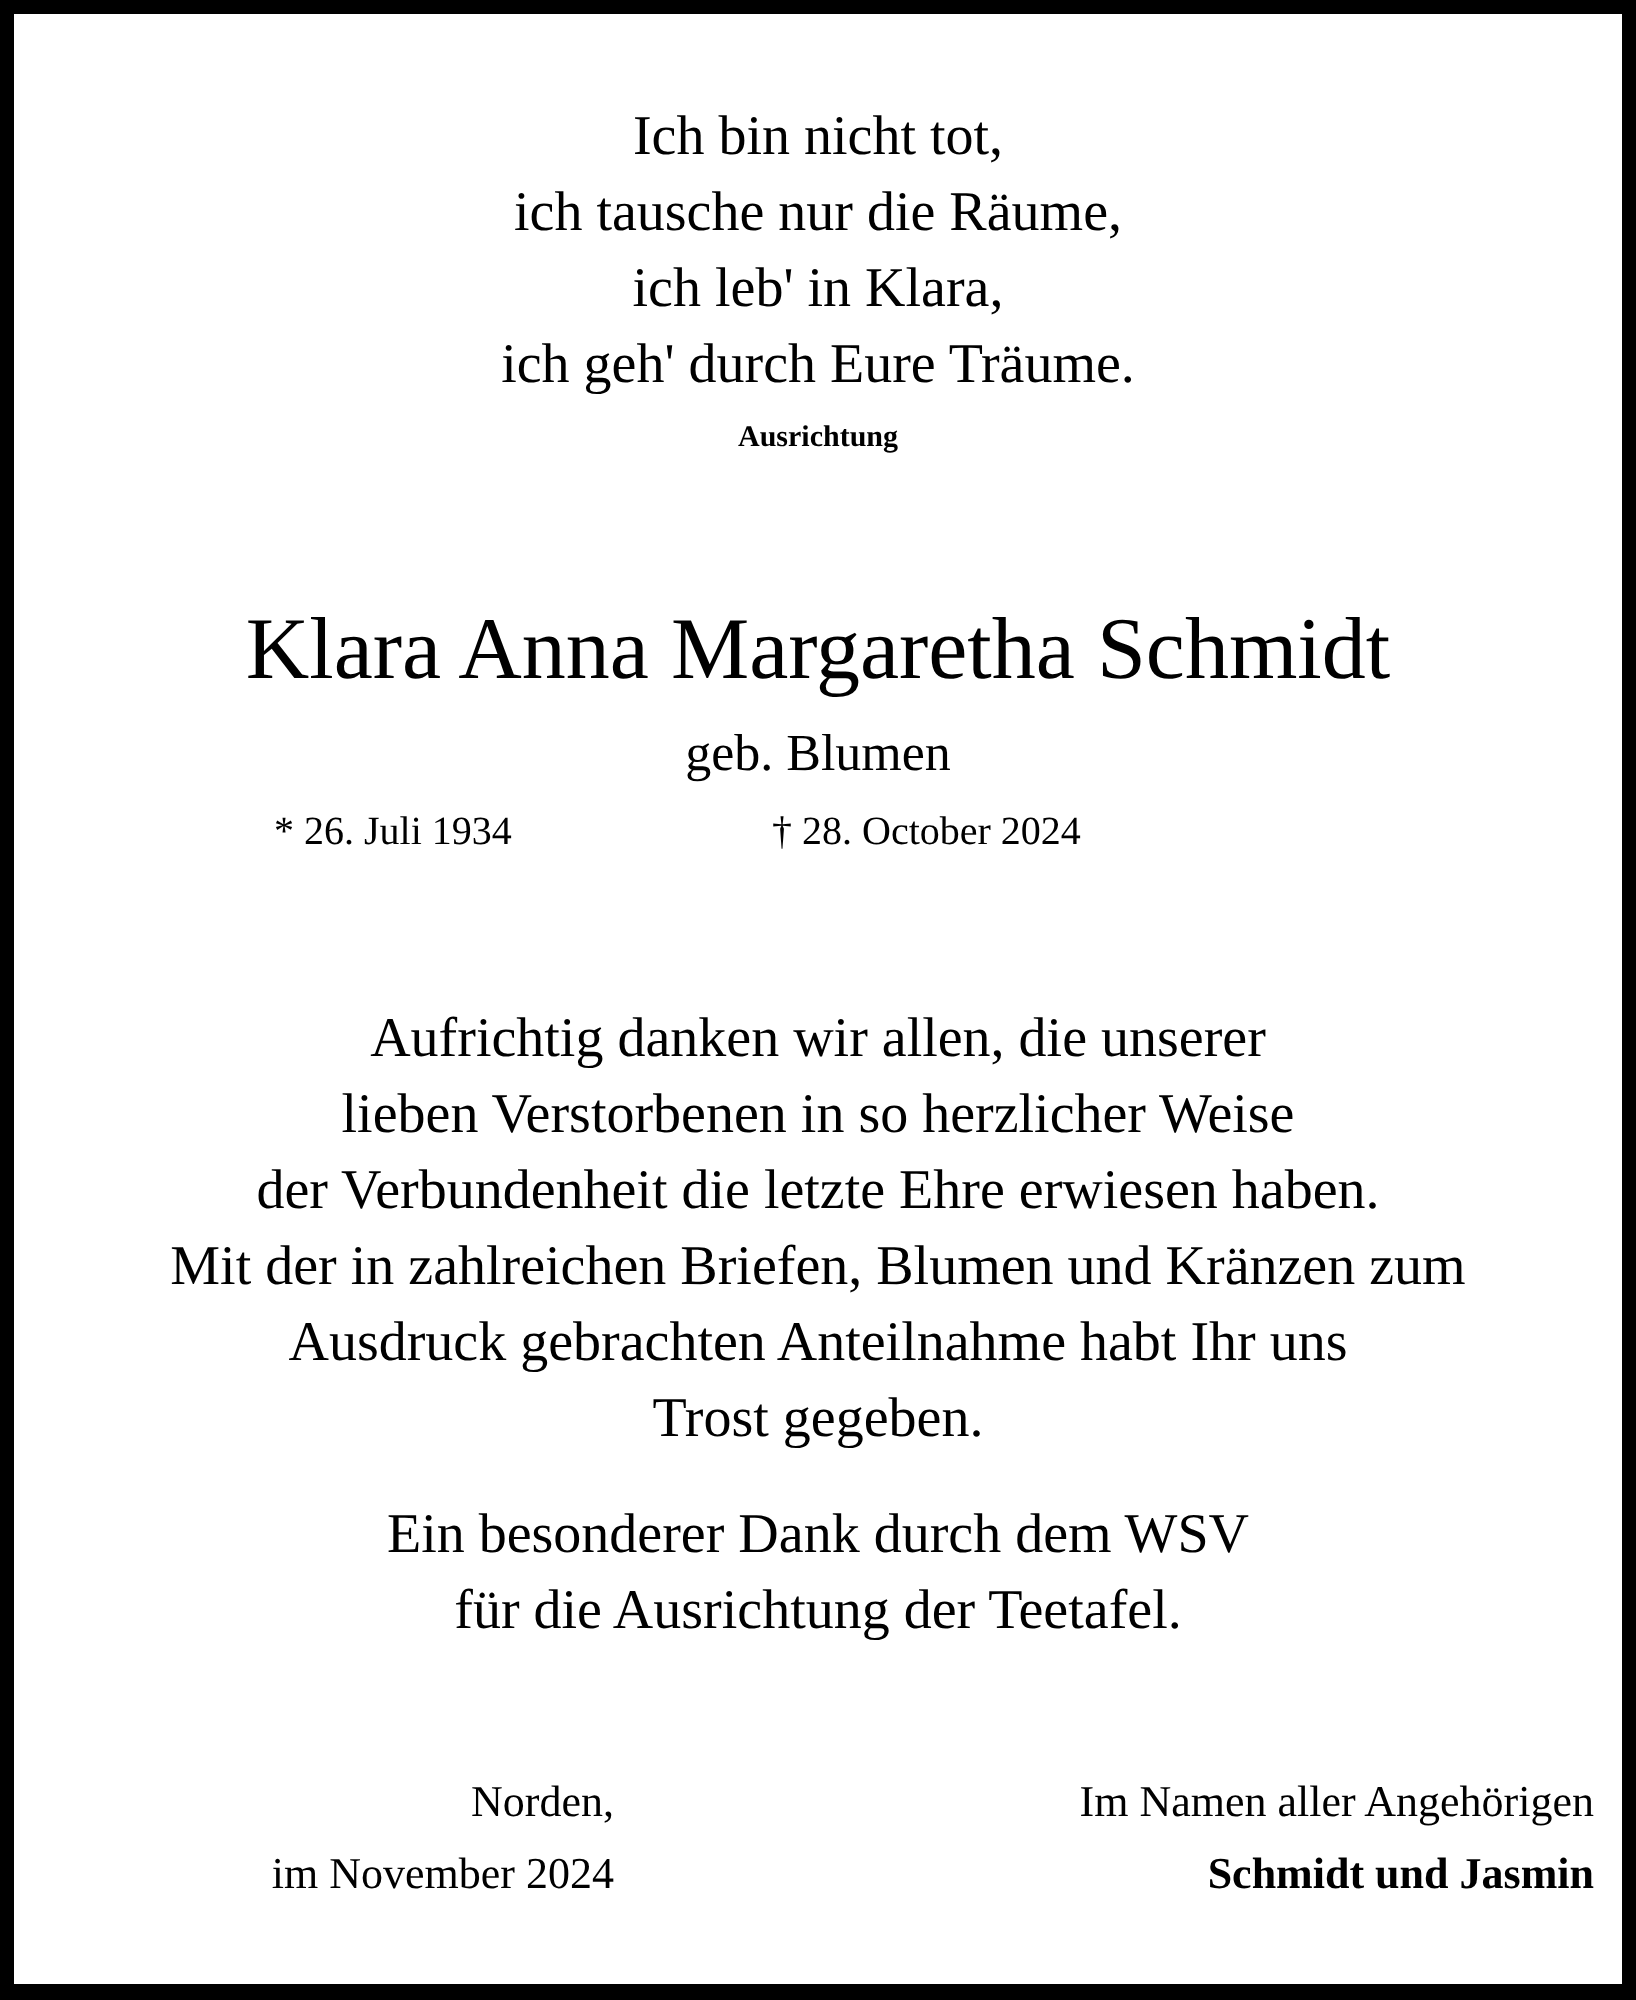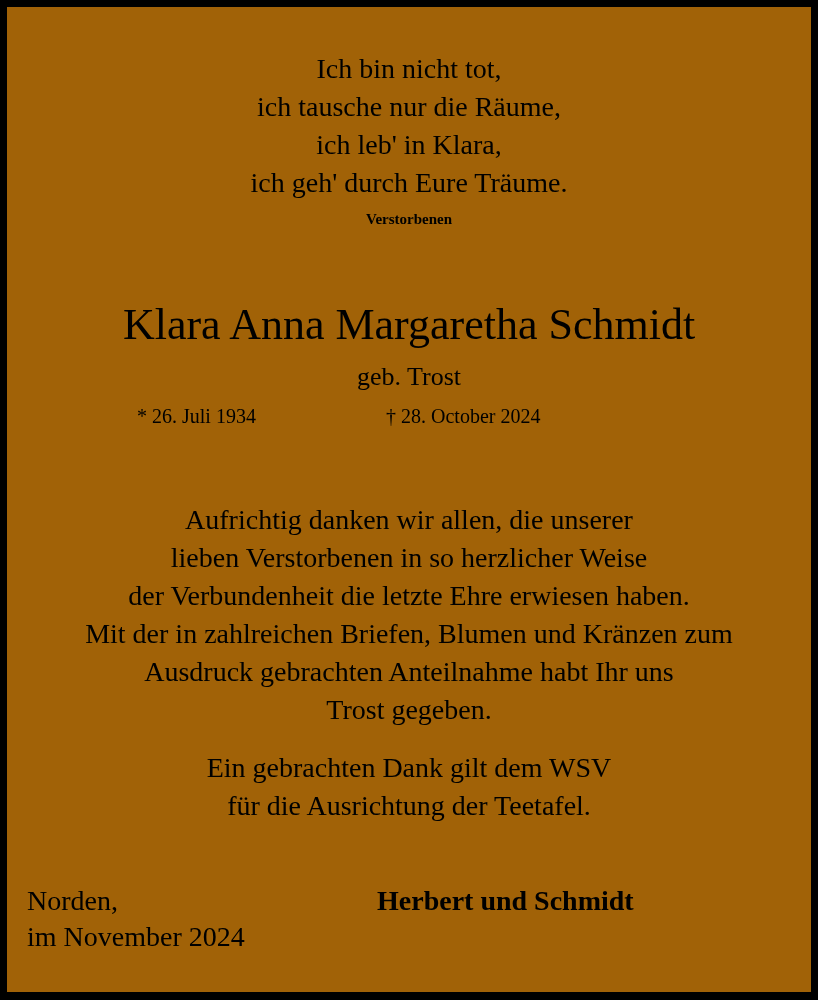"Ich bin nicht tot," .frame { background: #a16207 -> #ffffff }
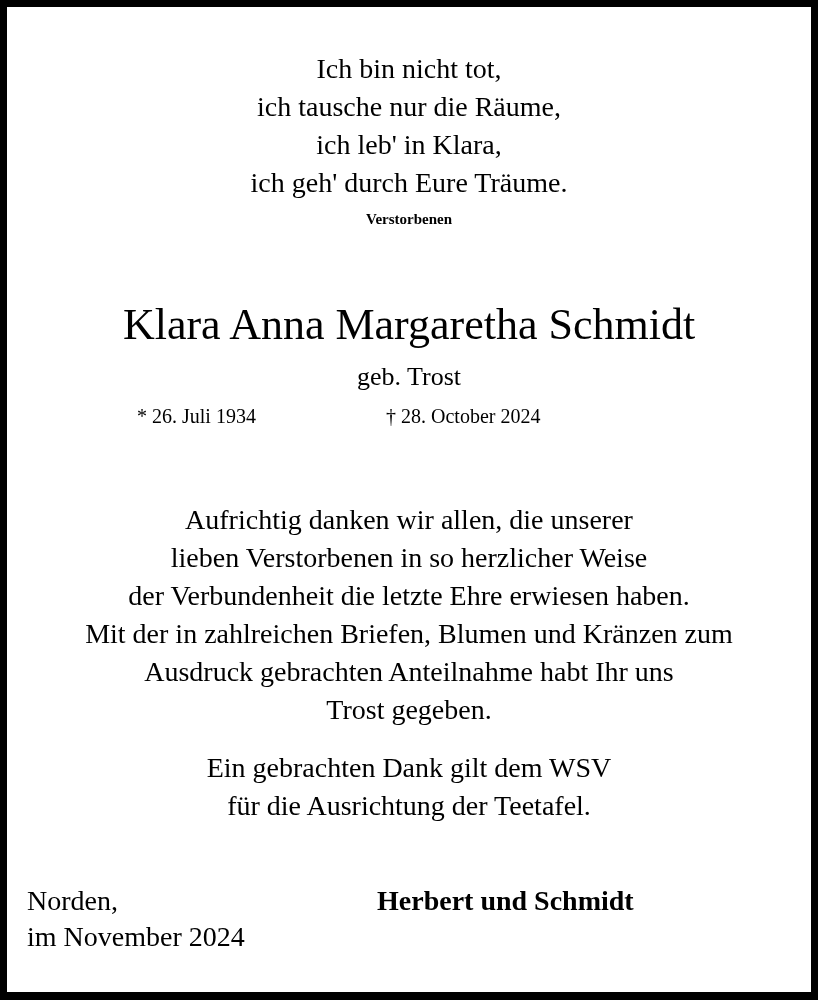"Verstorbenen" div.line { text: Verstorbenen -> Ausrichtung }
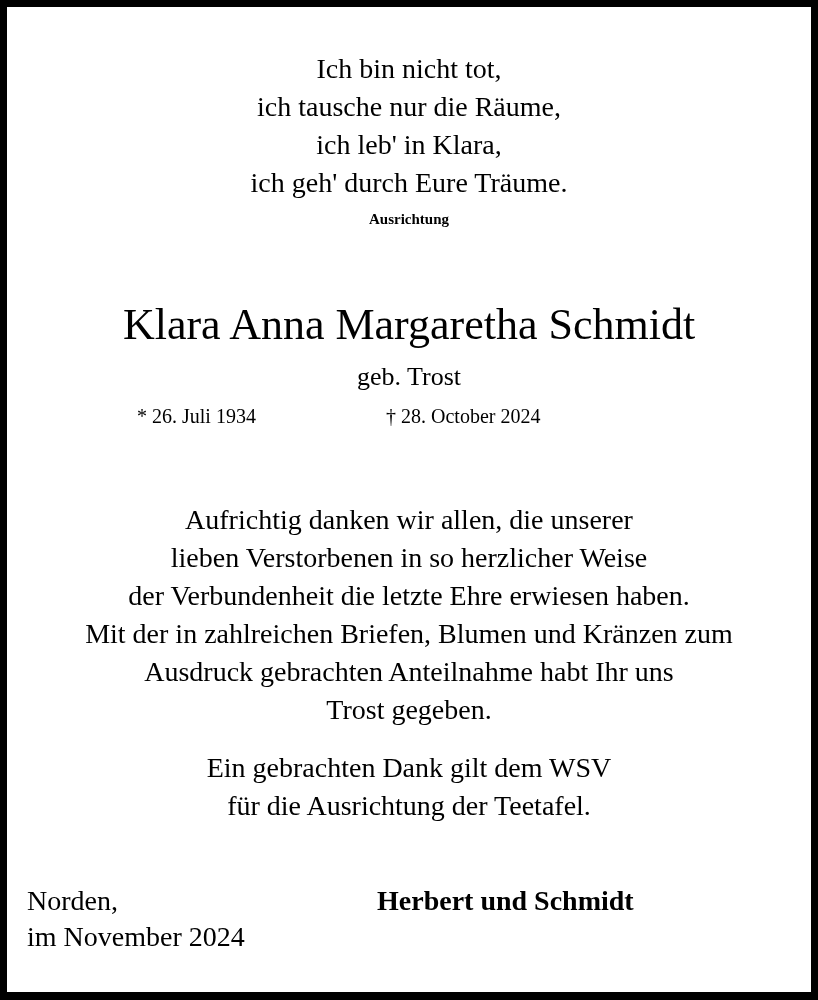"geb. Trost" div.line { text: Trost -> Blumen }
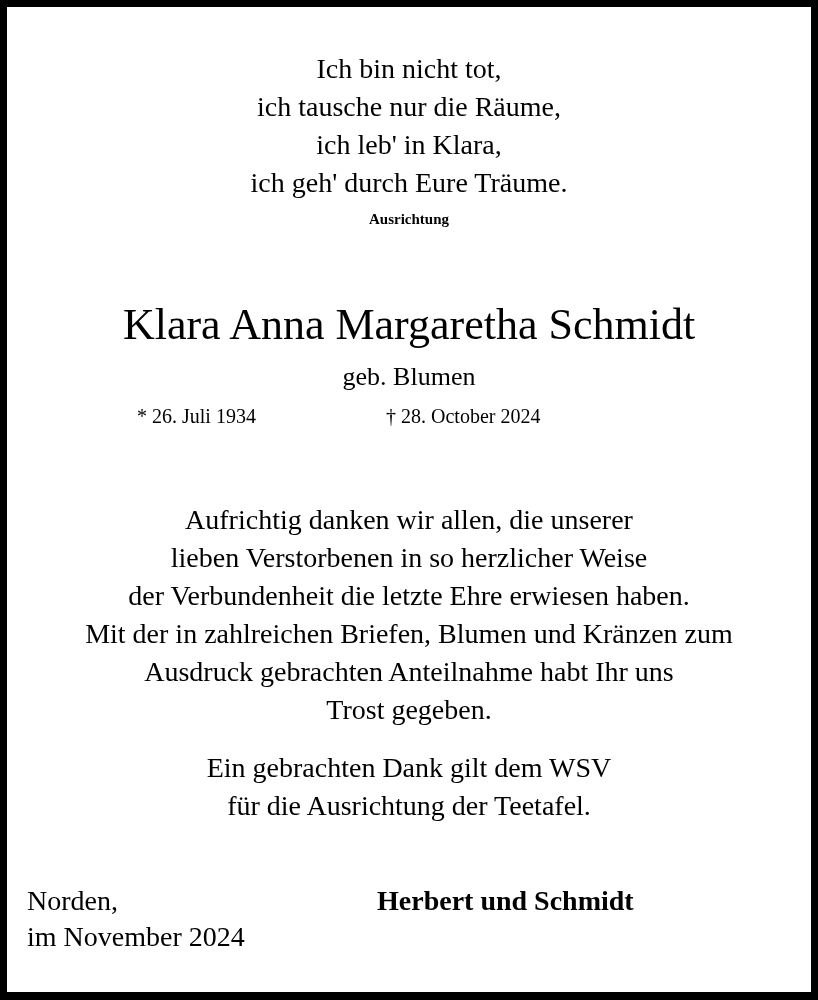"Ein gebrachten Dank gilt dem" div.line { text: gebrachten Dank gilt -> besonderer Dank durch }
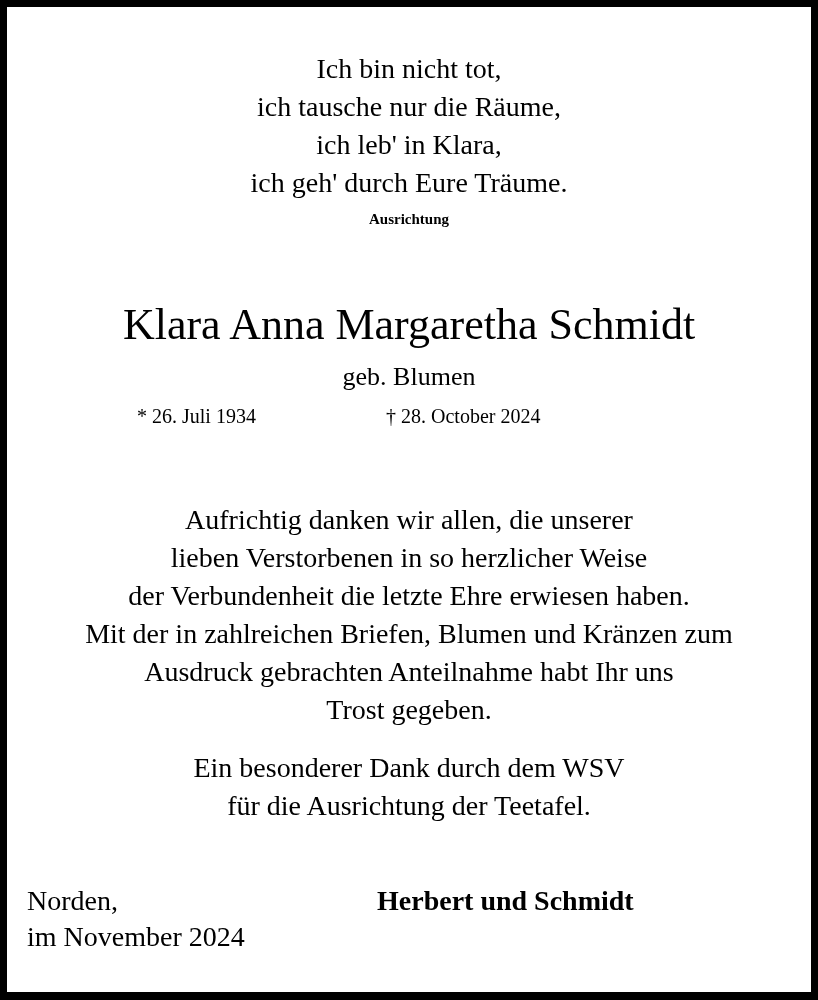"Norden," .footer-col { font-size: 28px -> 22px; text-align: left -> right }
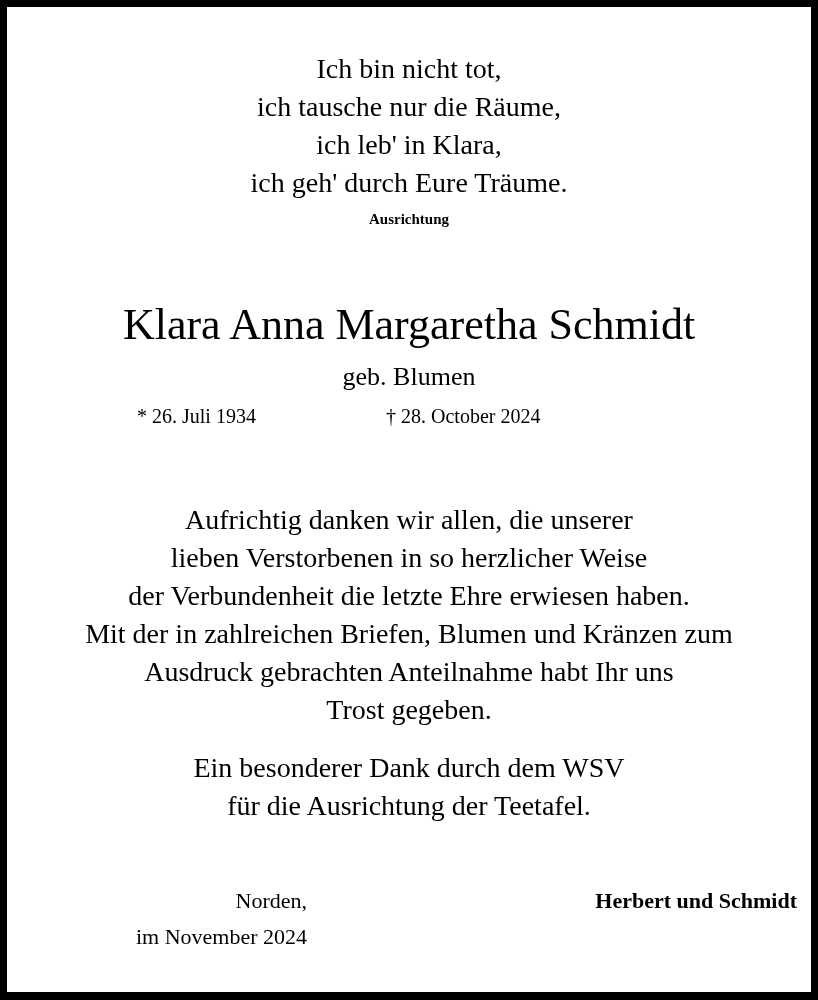"Im Namen aller Angehörigen" div { html: none -> <div>Im Namen aller Angehörigen</div> }
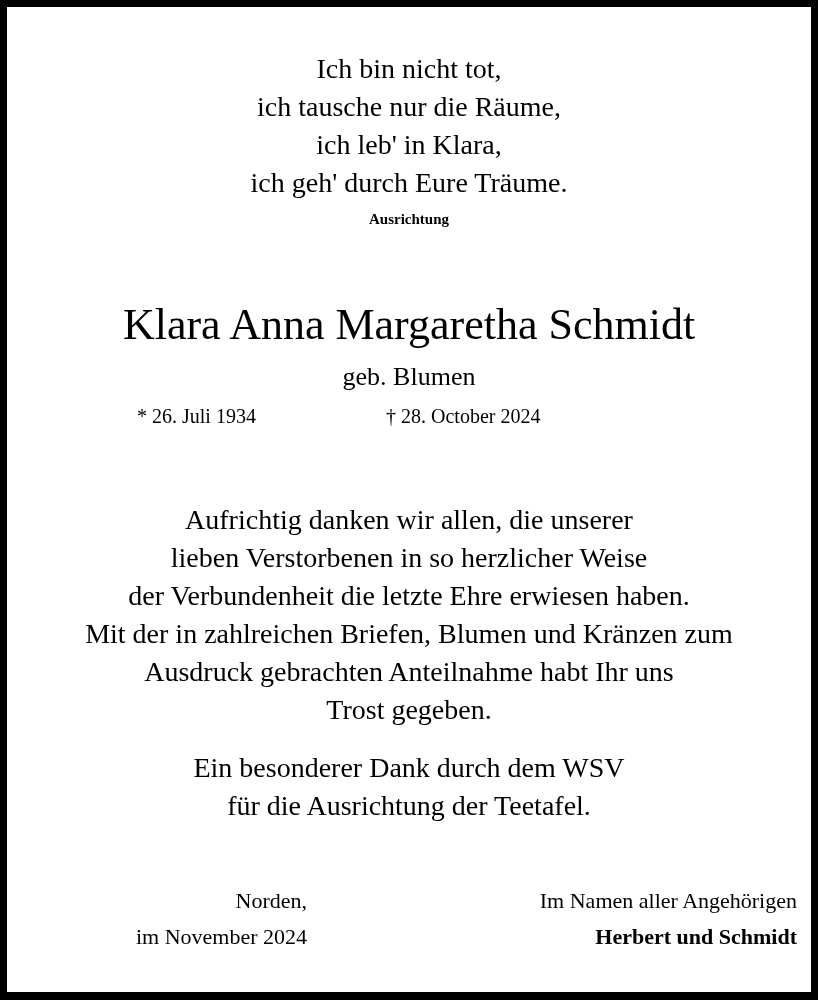"Herbert und Schmidt" div.bold { text: Herbert und Schmidt -> Schmidt und Jasmin }
